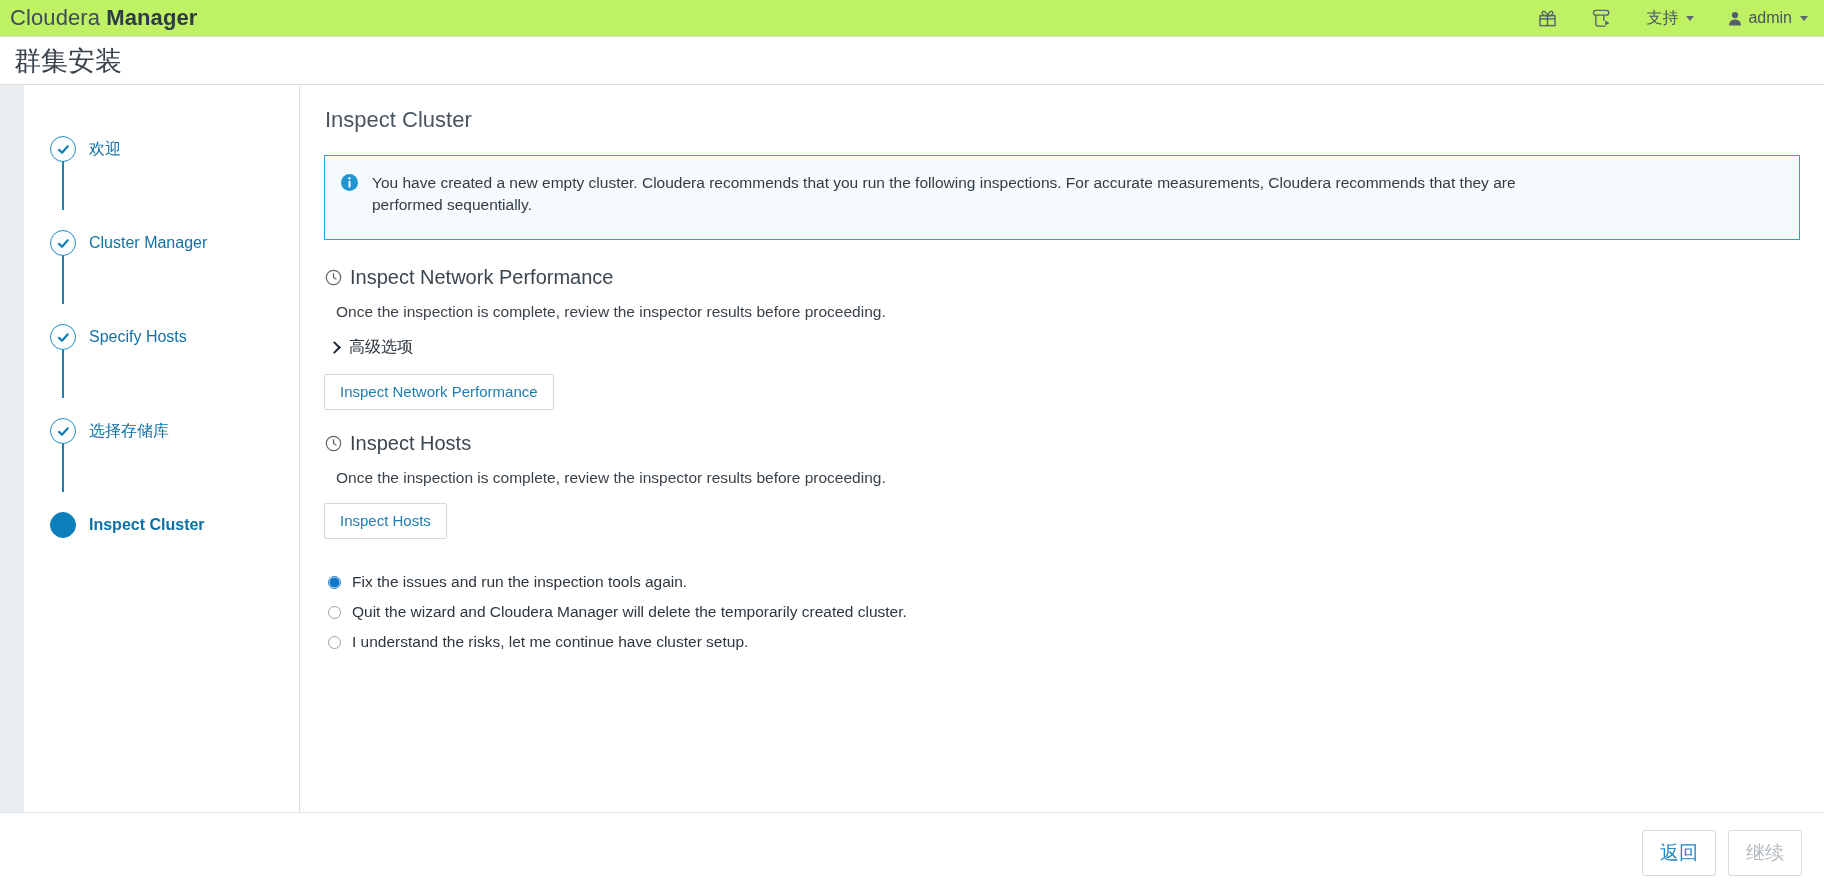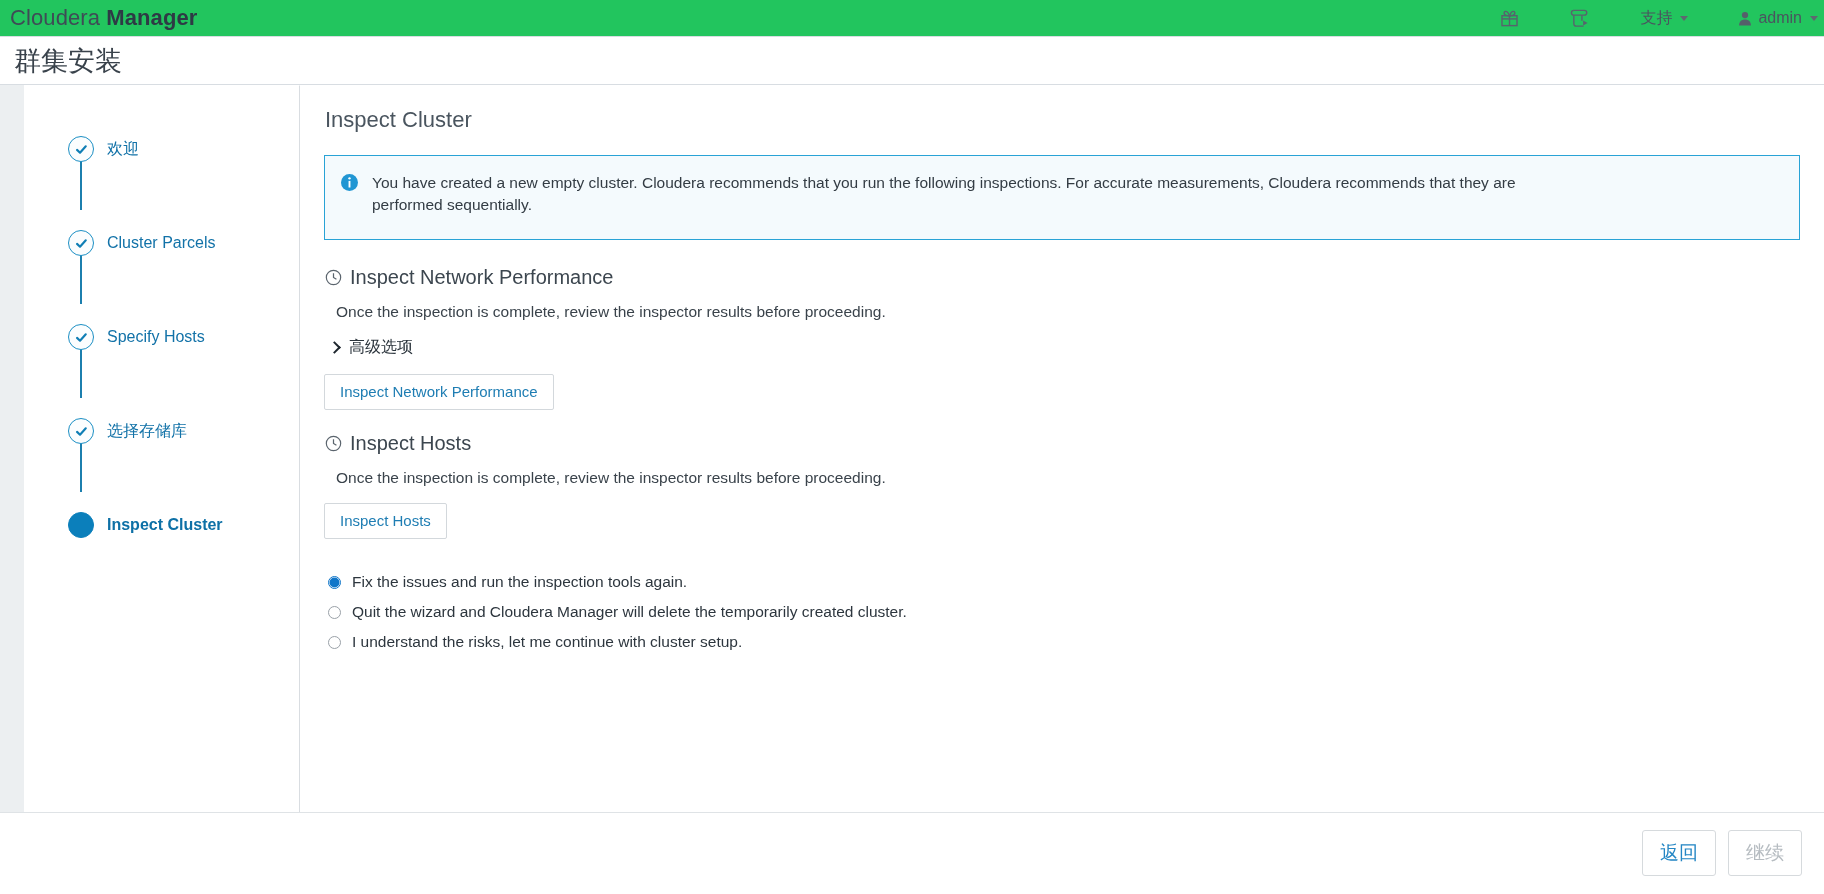"Cloudera Manager" .topbar { background: #22c55e -> #bef264; padding: 0 6px 0 10px -> 0 16px 0 10px }
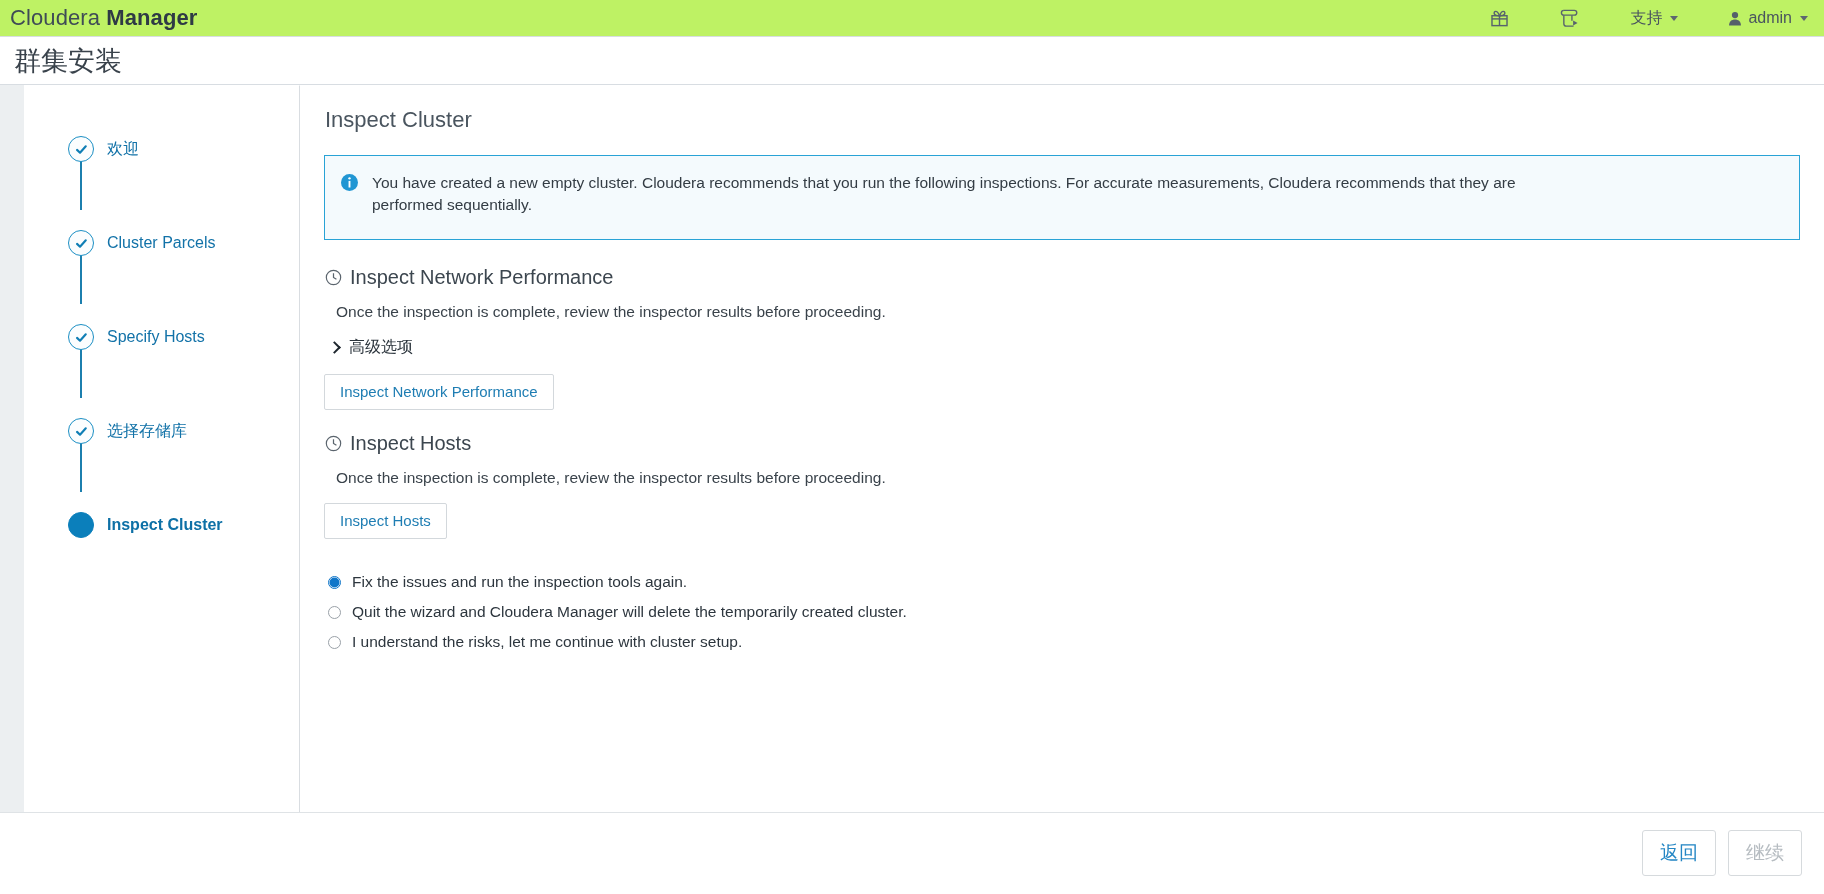"支持" .topbar-right { gap: 50px -> 34px }
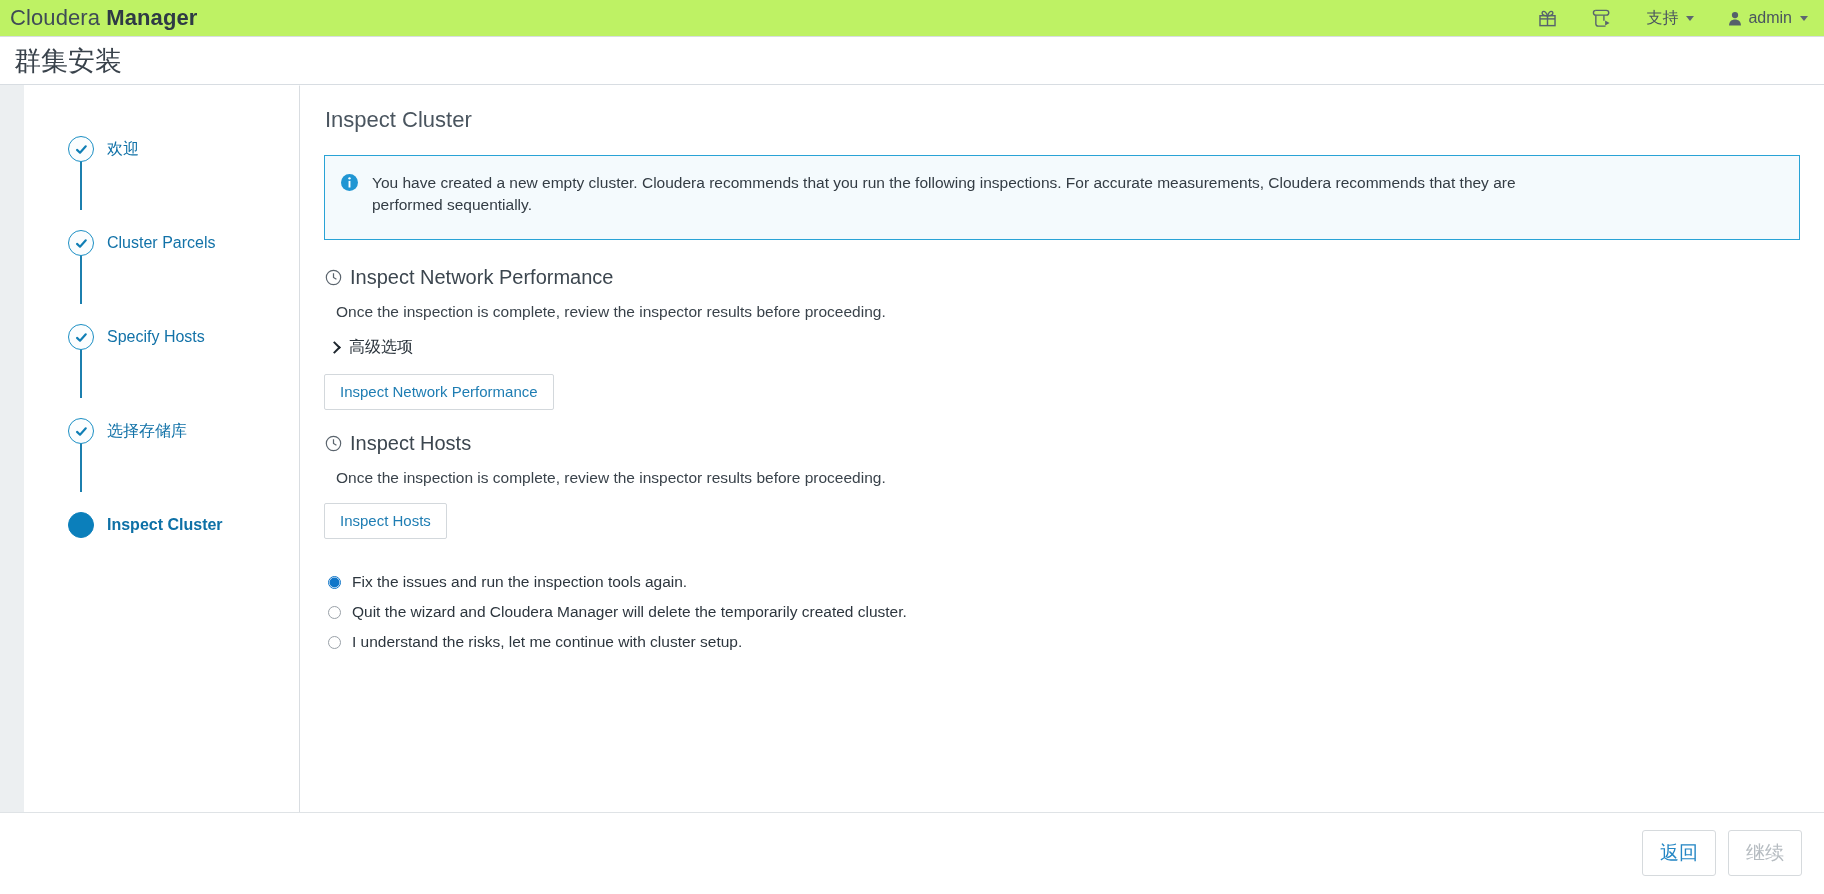"欢迎" .steps { padding-left: 44px -> 26px }
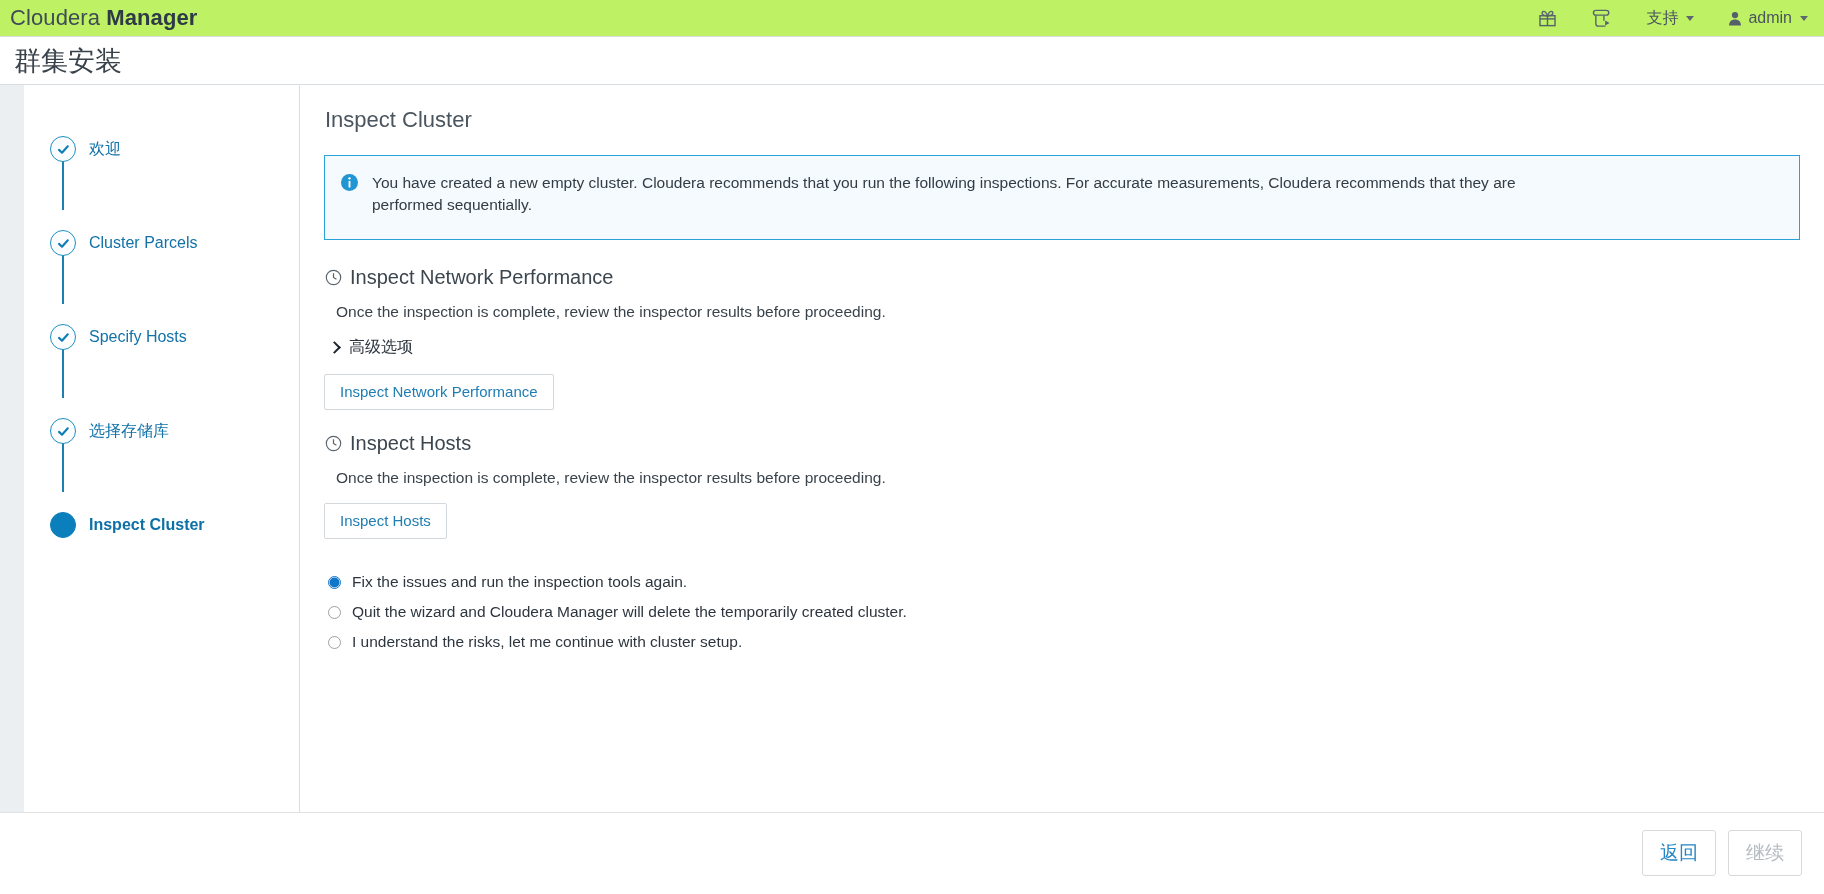"Cluster Parcels" span.step-label { text: Parcels -> Manager }
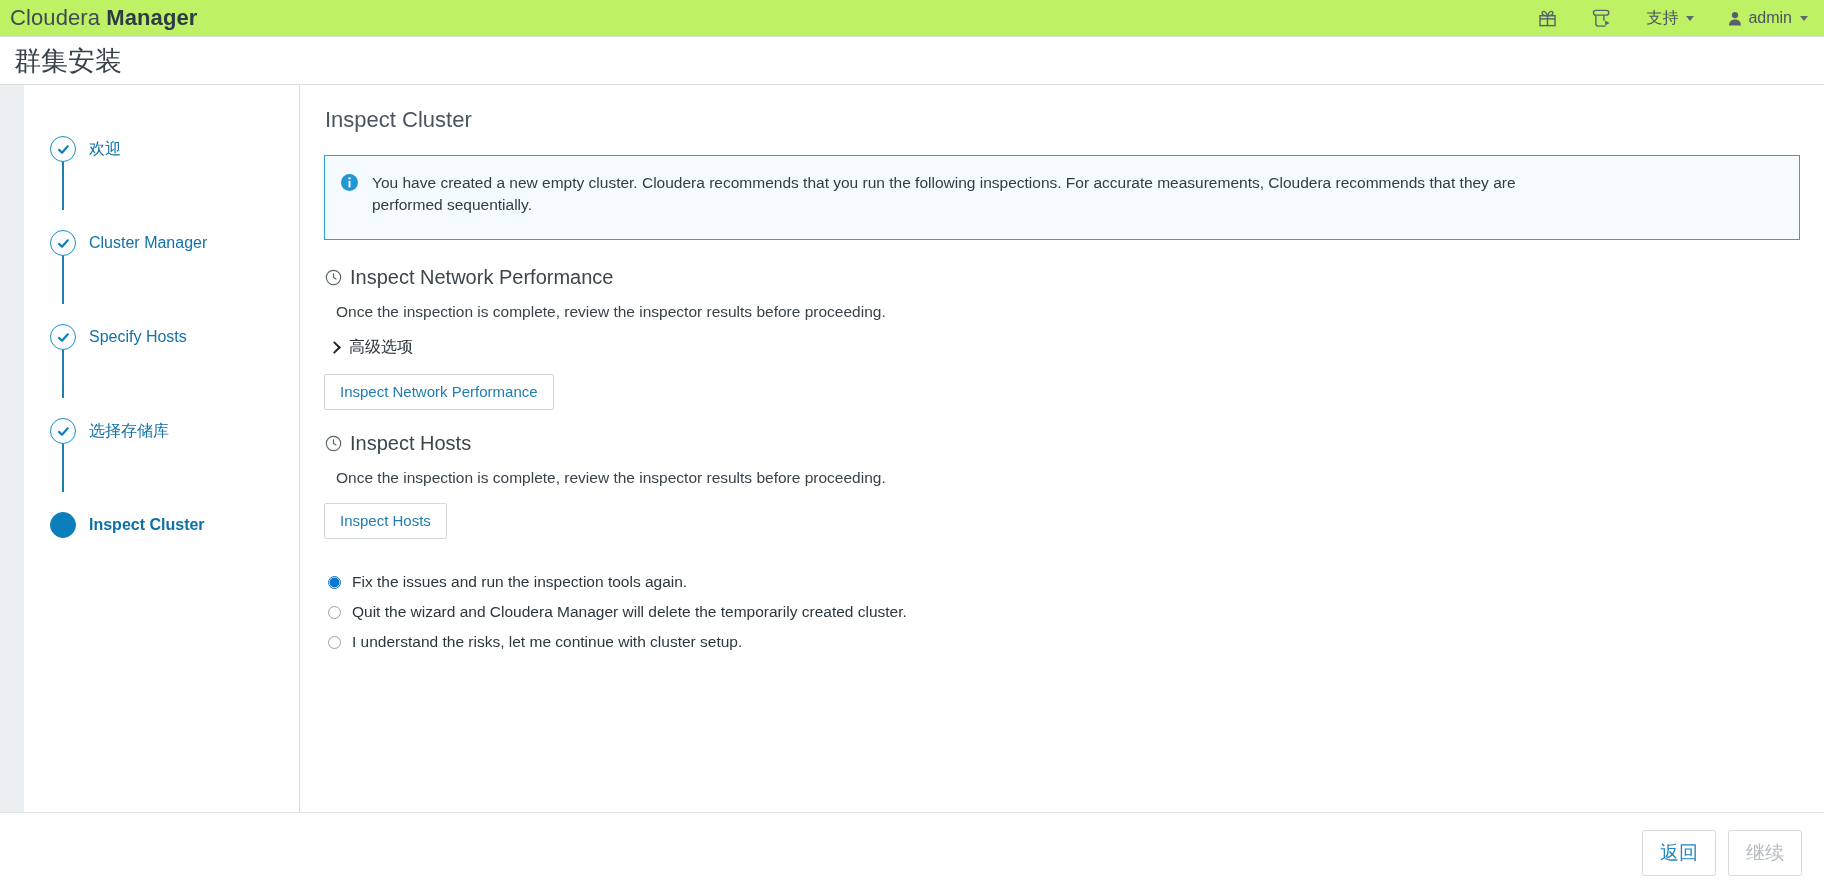"I understand the risks, let" span.radio-label { text: with -> have }
